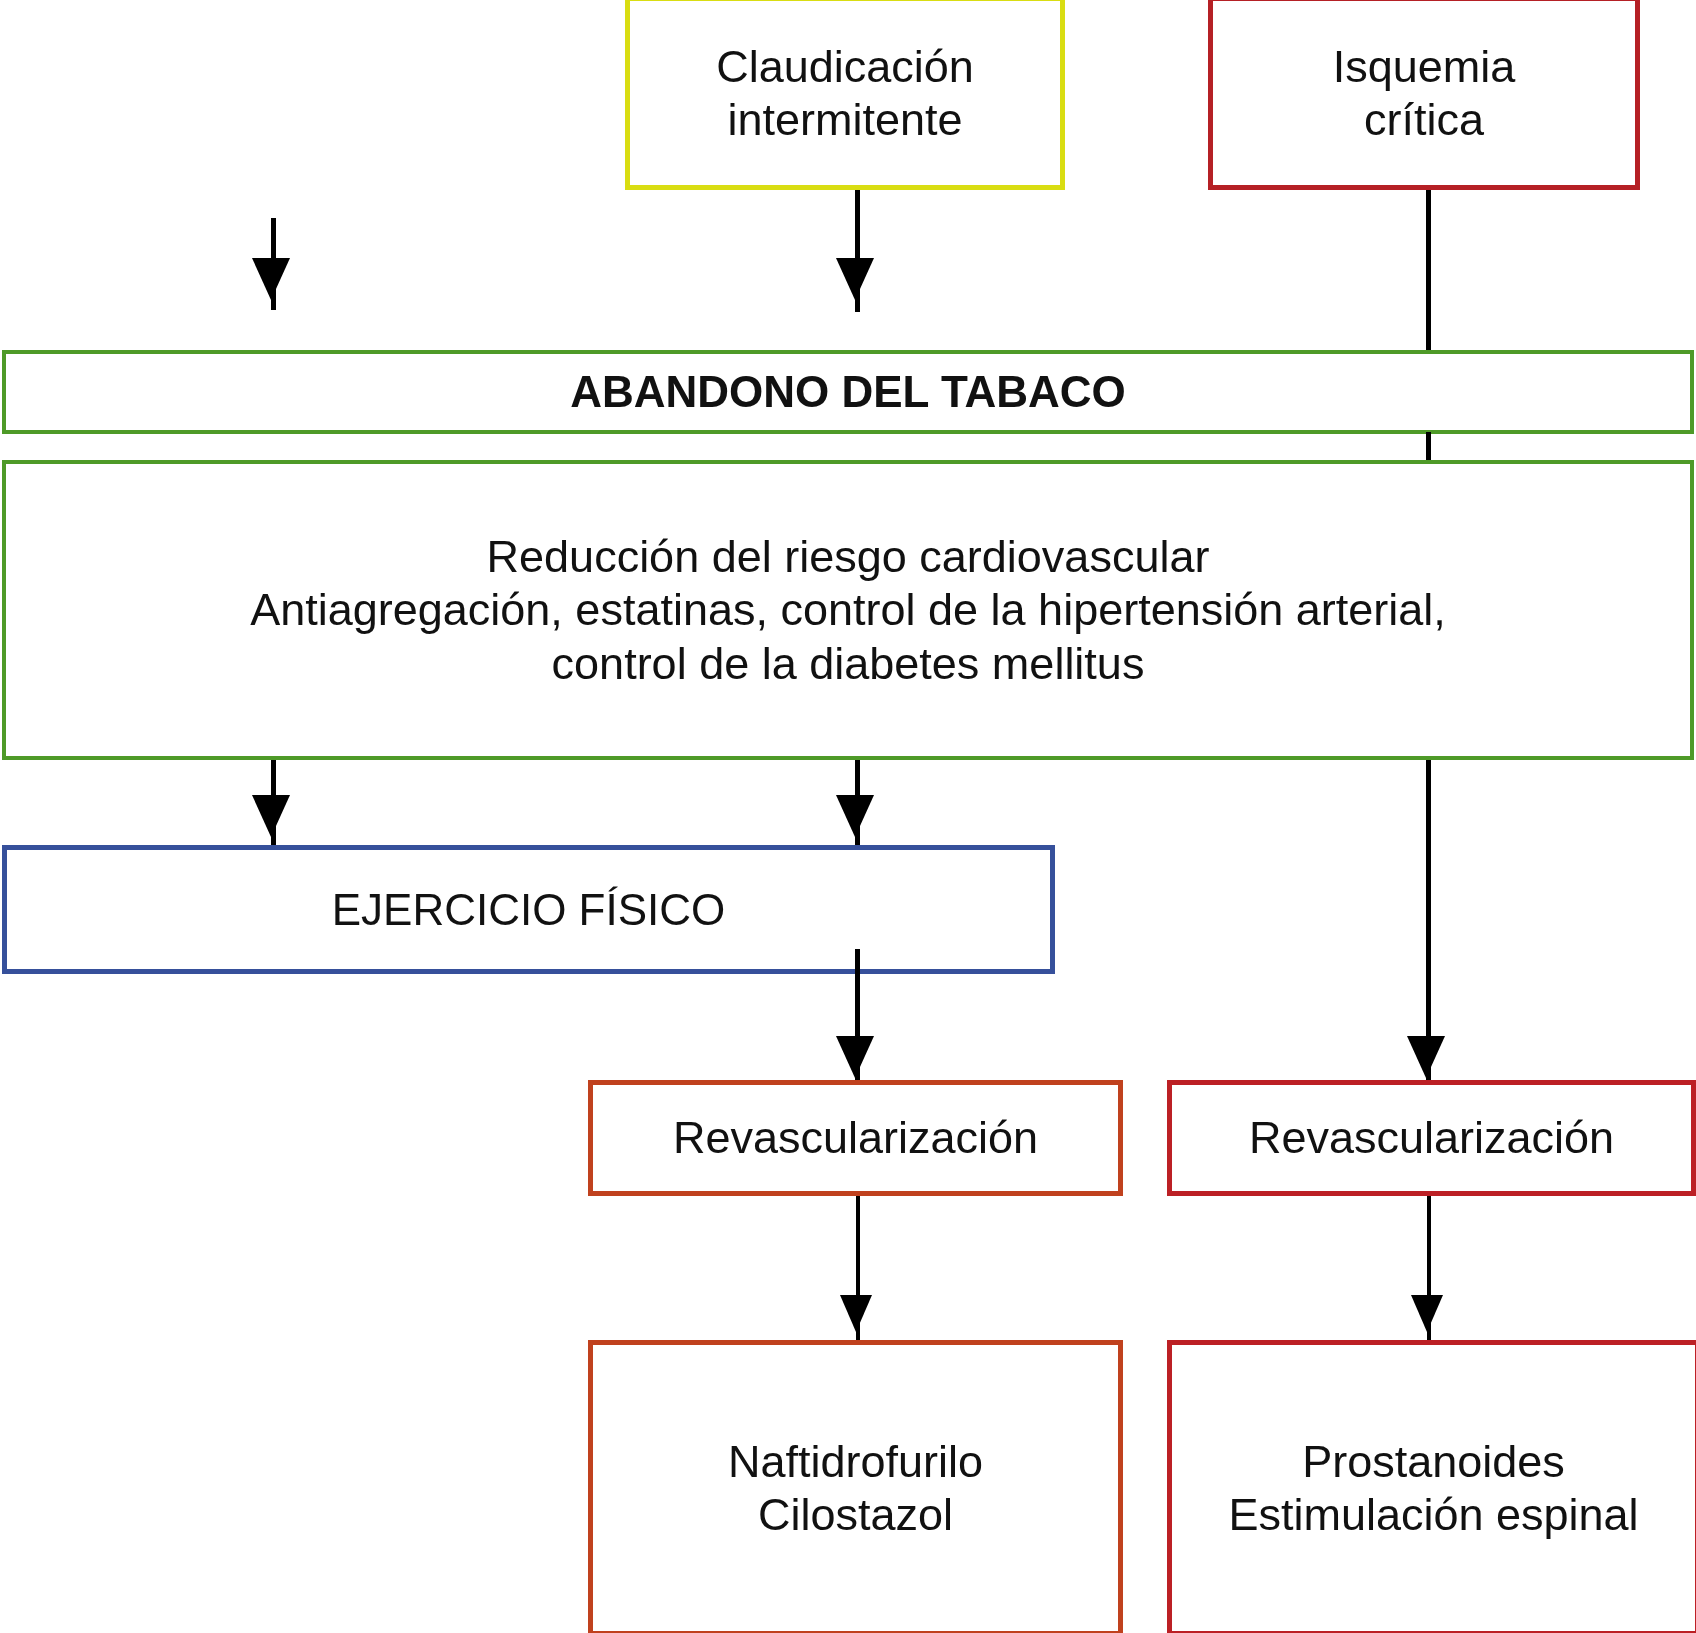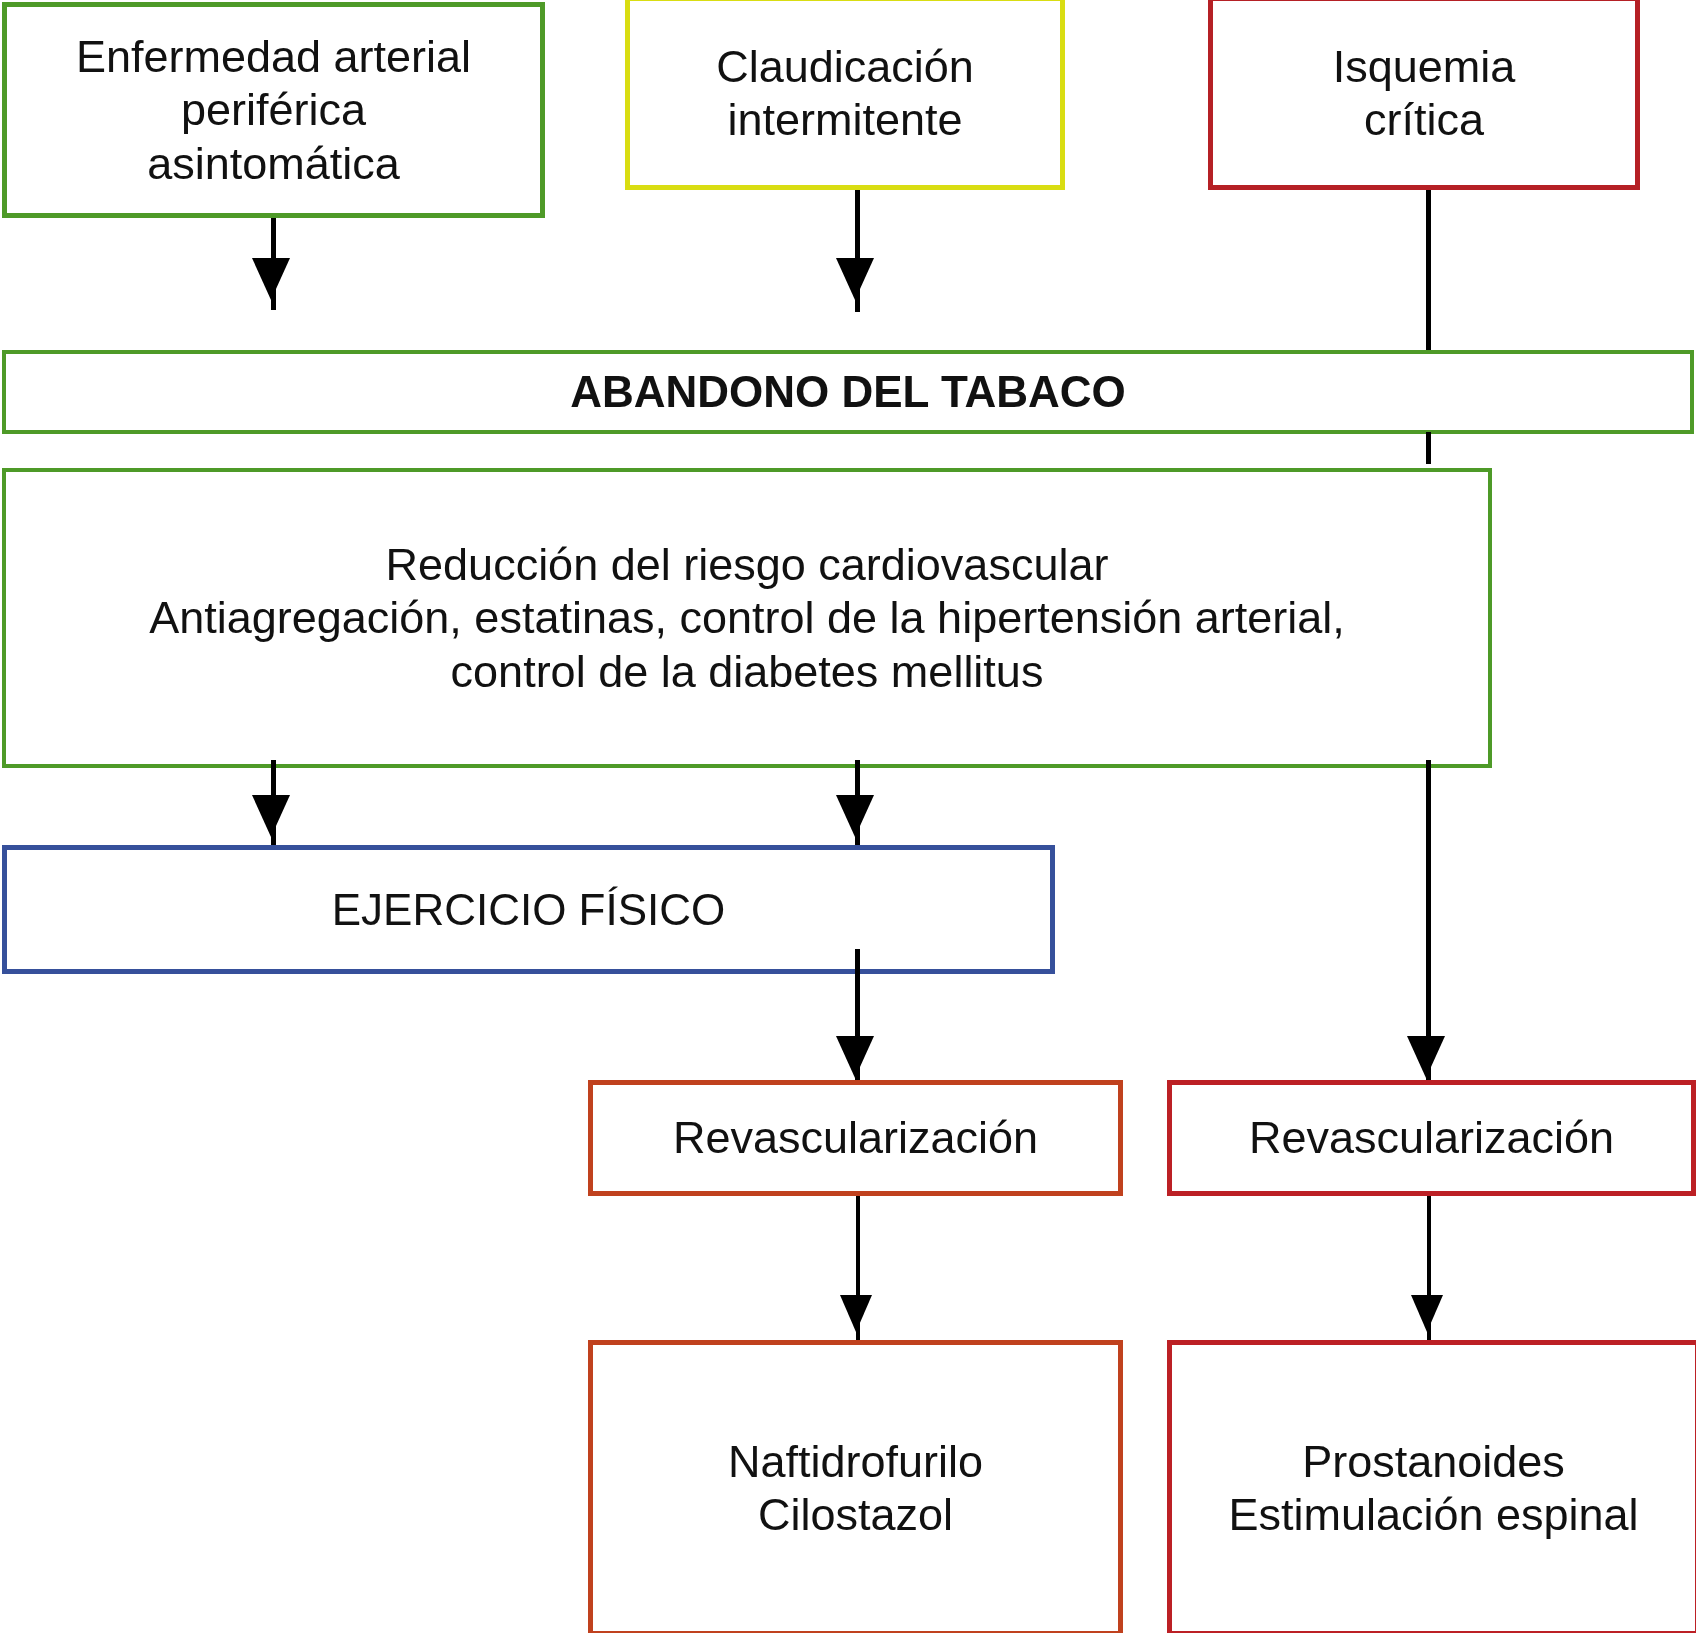"Enfermedad arterial" div.node { html: <div>Enfermedad arterial periférica asintomática</div> -> none }
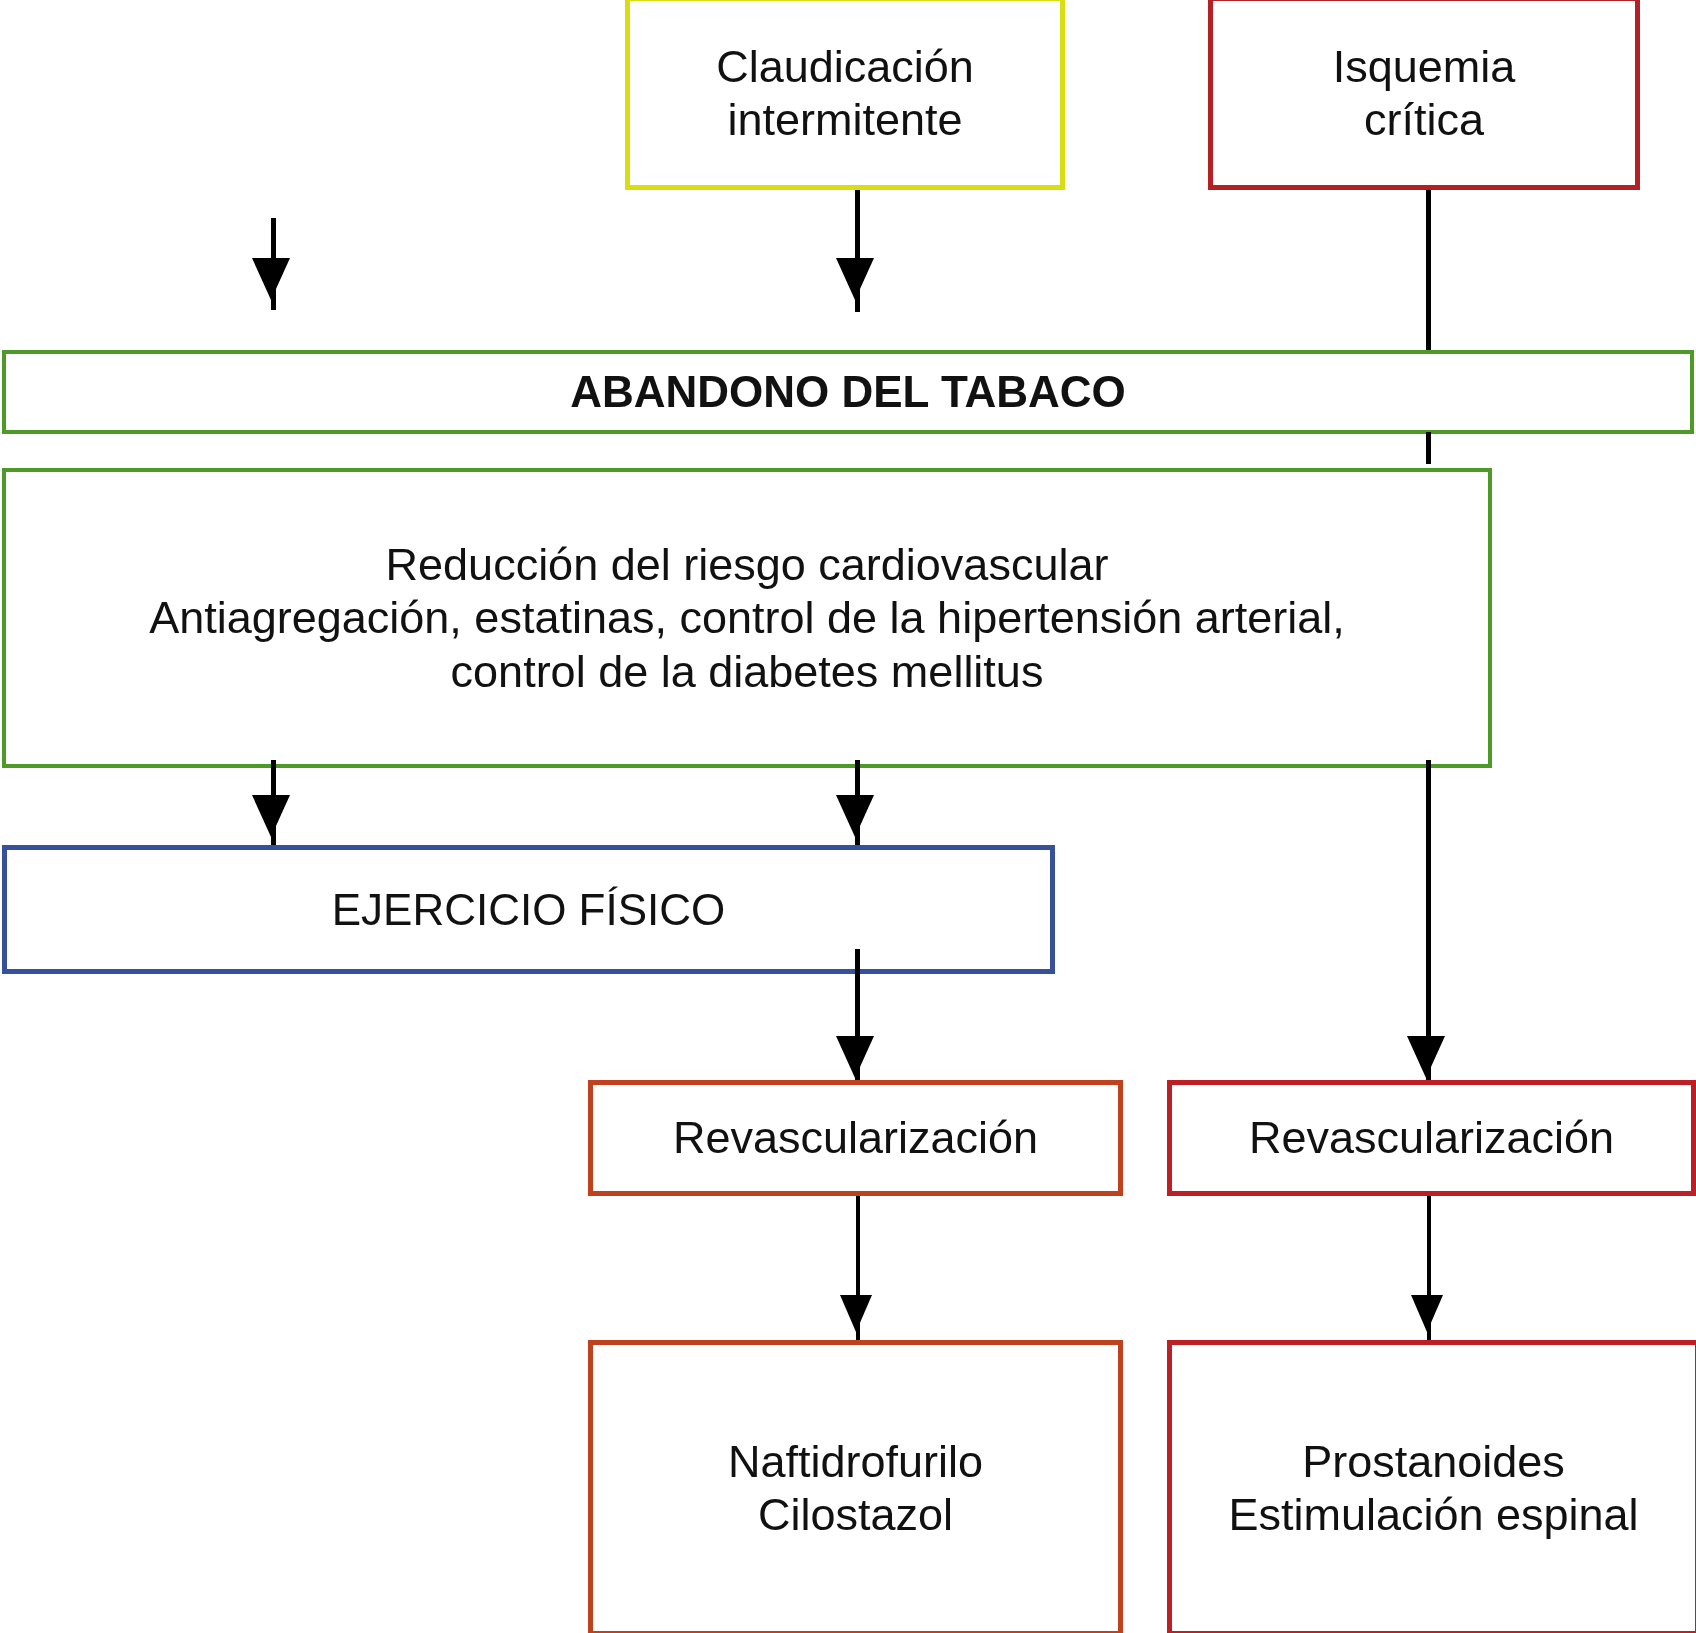"Reducción del riesgo cardiovascular" .n-cvrisk { margin-top: 8px -> none; width: 1490px -> 1692px }
